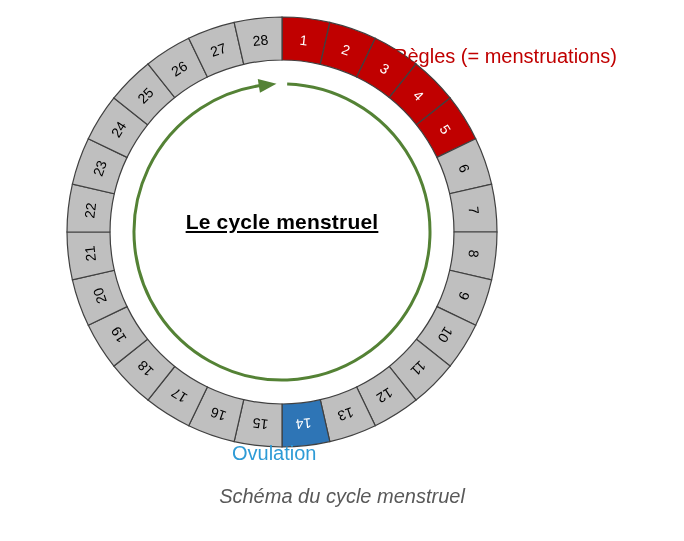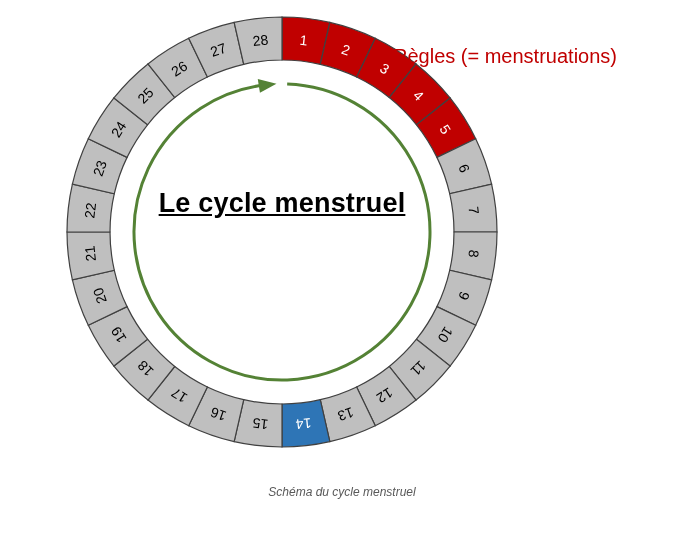"Le cycle menstruel" .center-title { font-size: 27px -> 21px; top: 188px -> 210px }
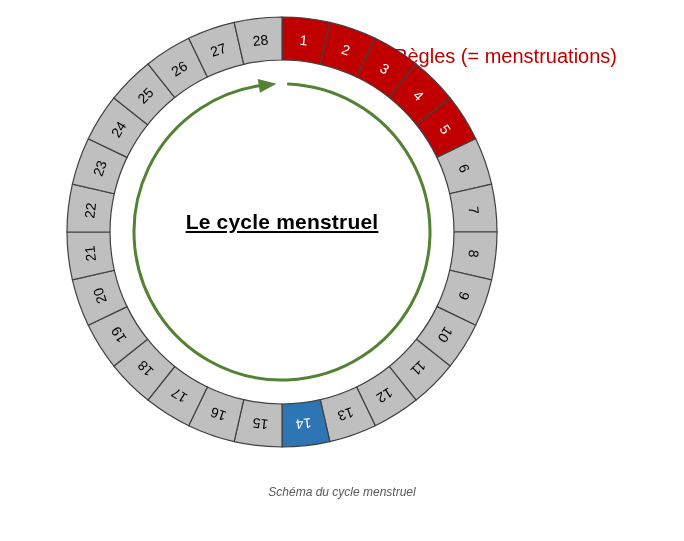"Ovulation" div.label-ovulation { html: none -> <div>Ovulation</div> }
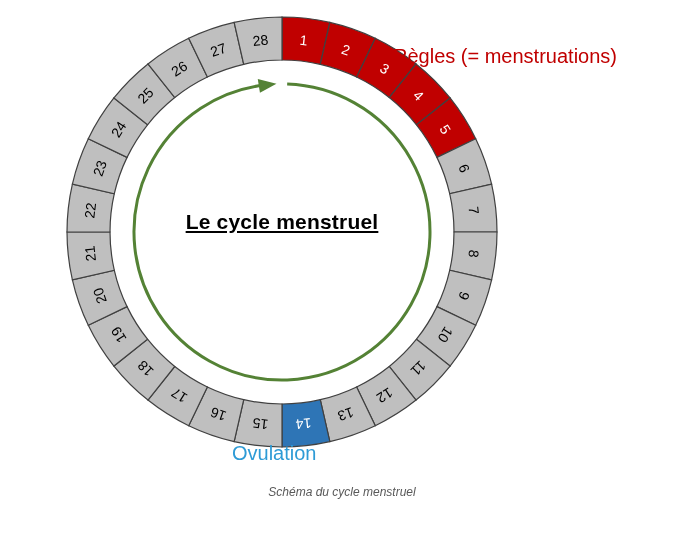"Schéma du cycle menstruel" .caption { font-size: 12px -> 20px }
